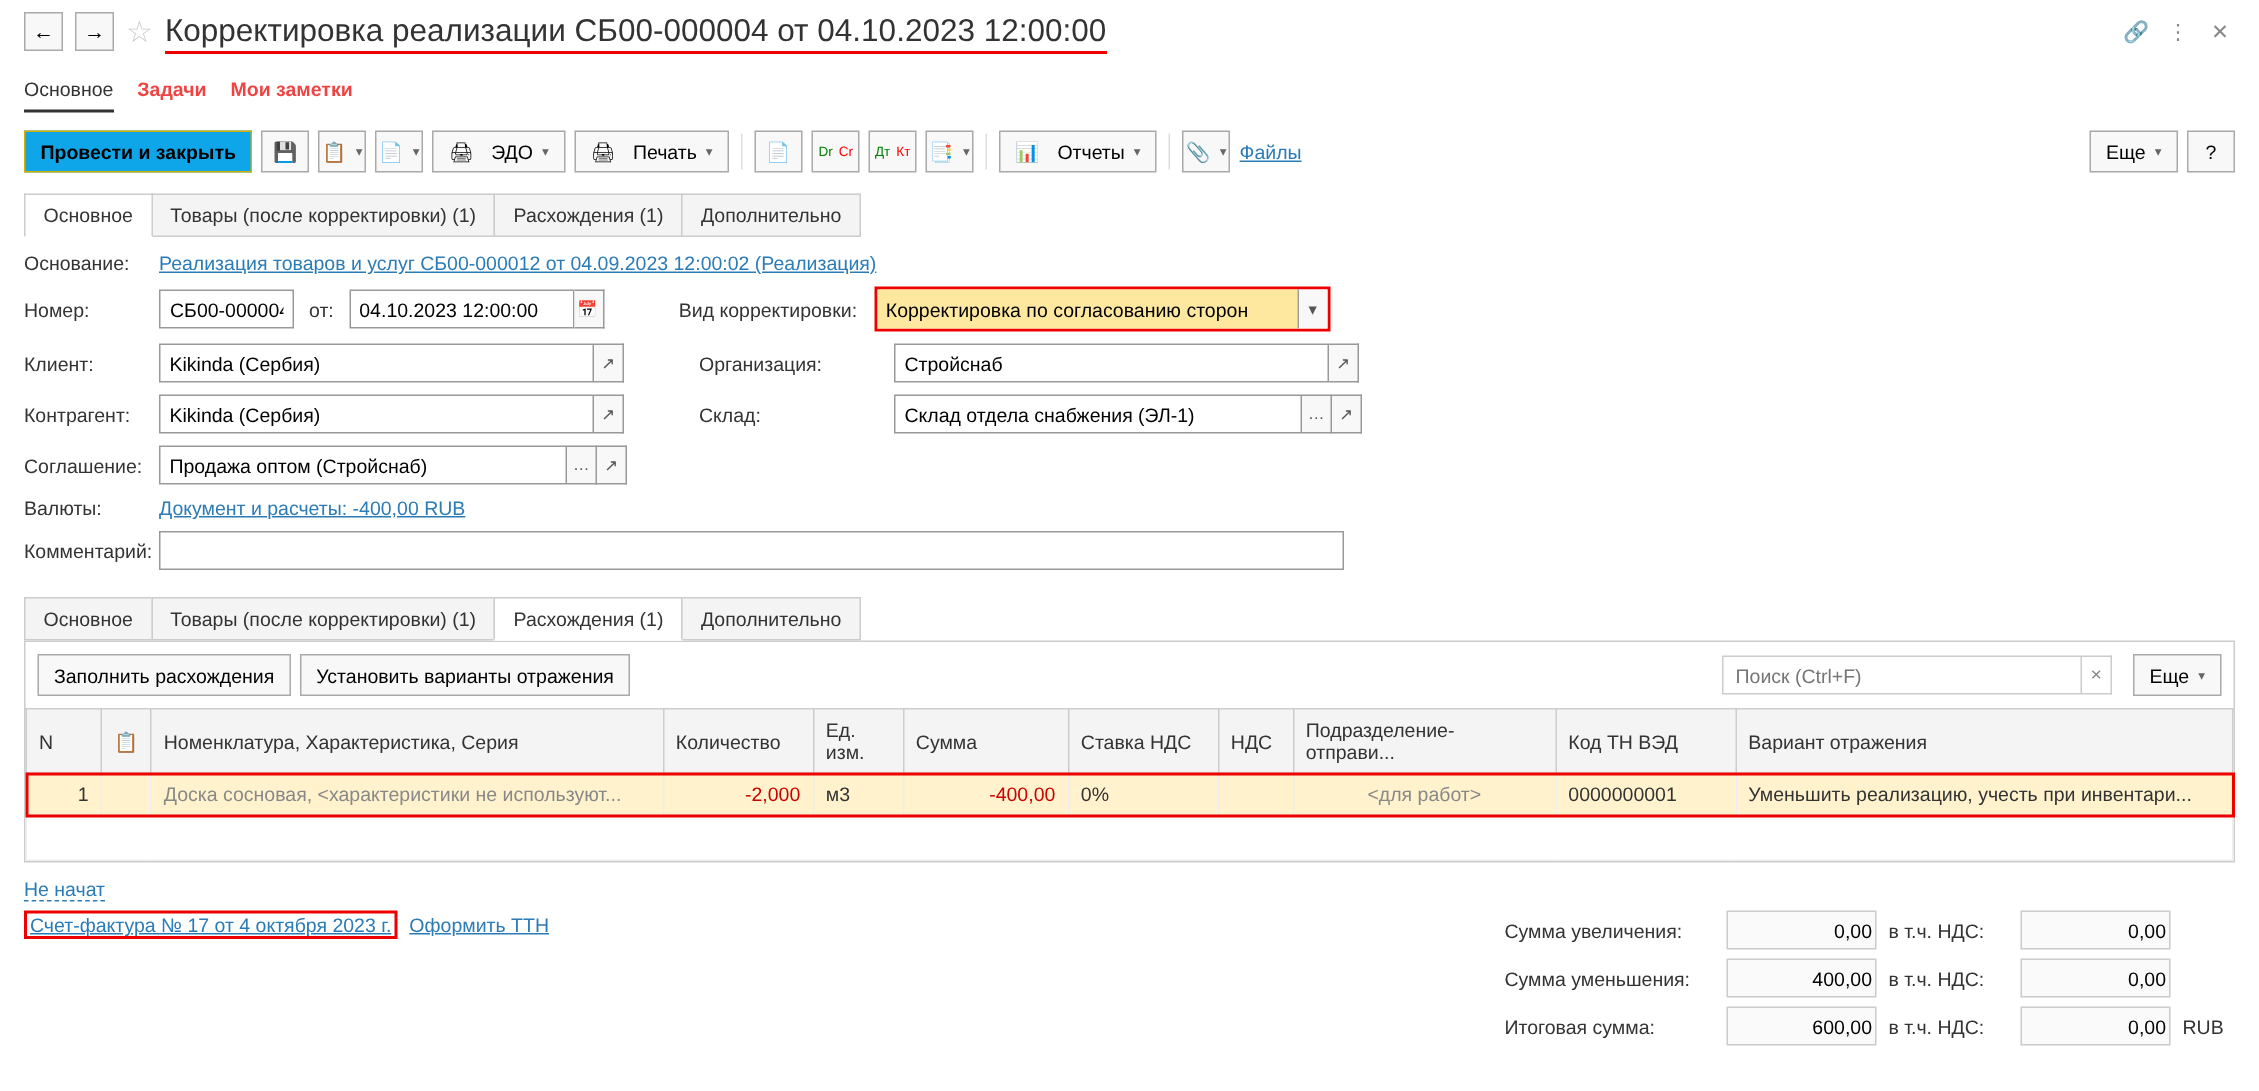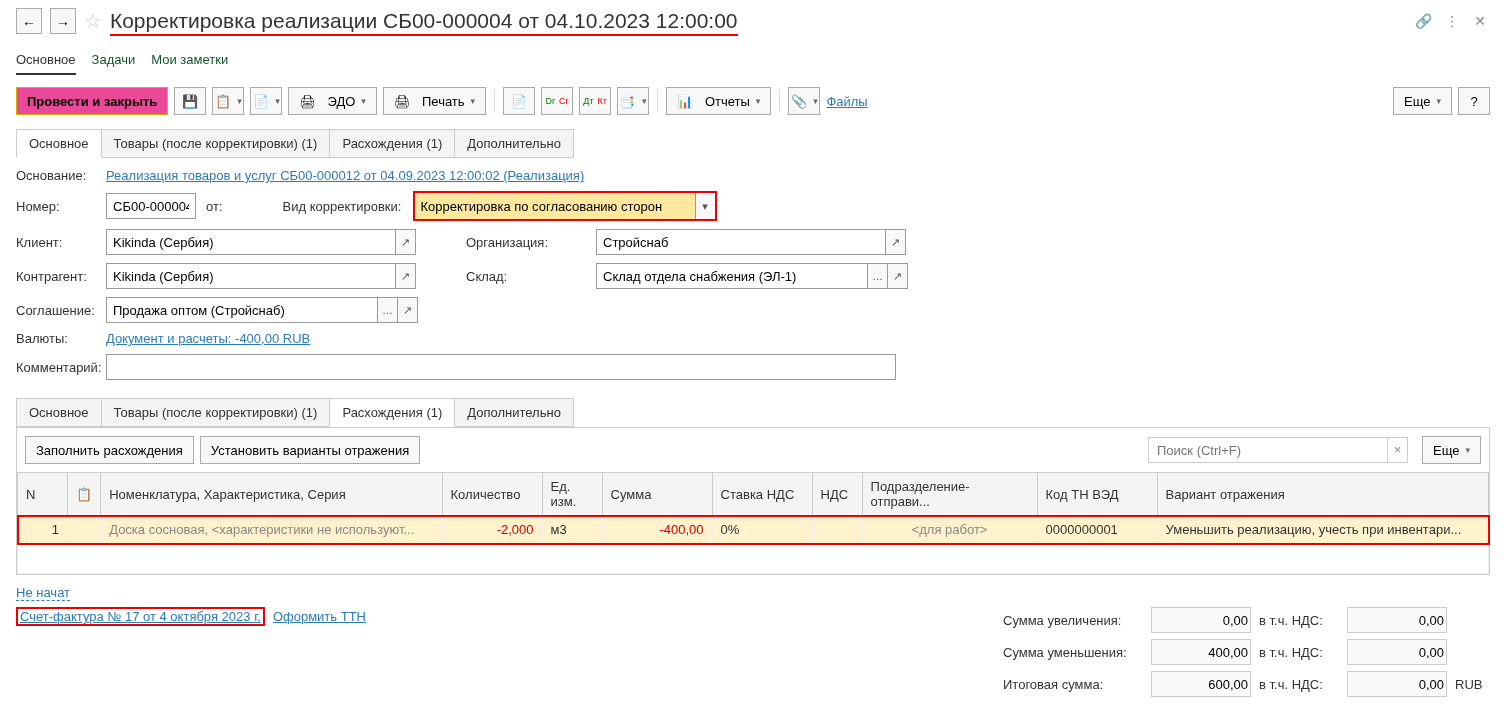"Задачи" .tab-link { color: #14532d -> #ef4444; font-weight: none -> bold }
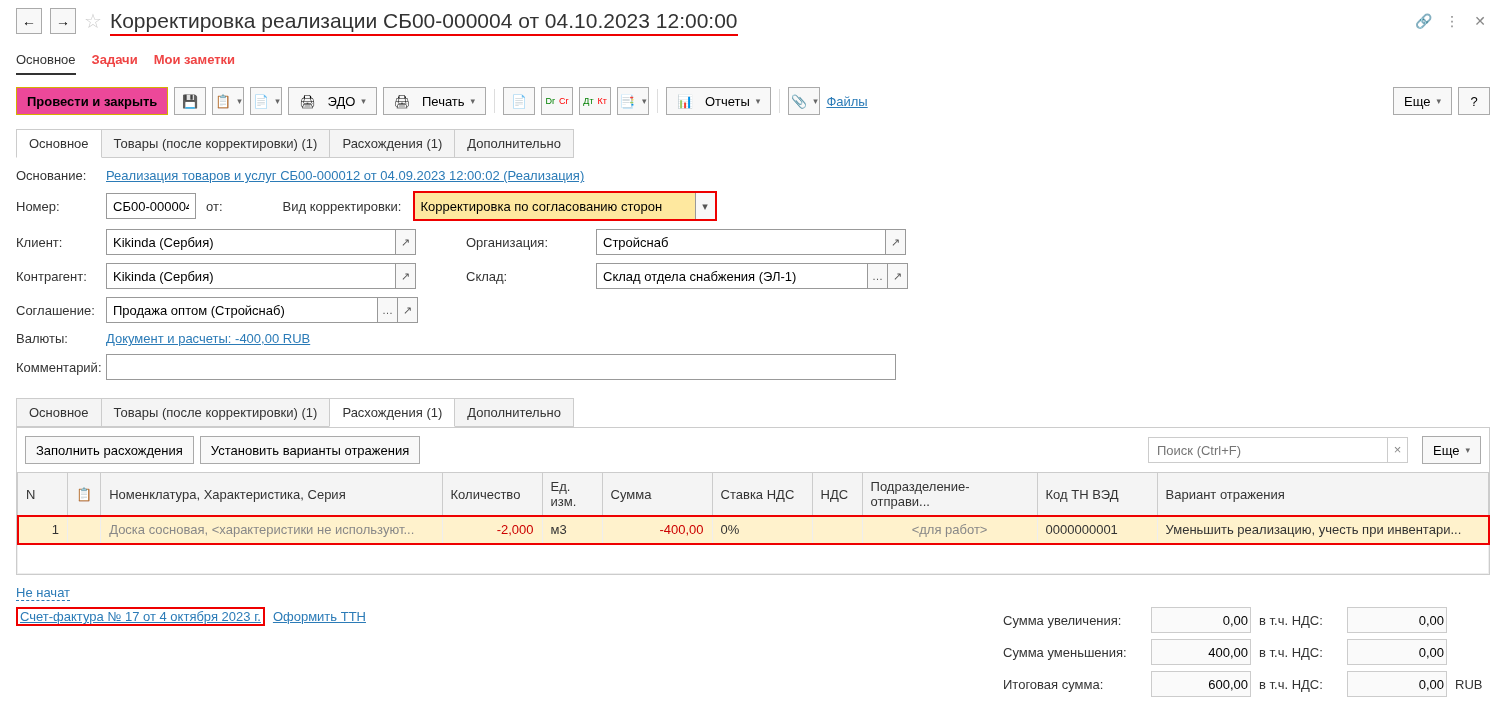"Провести и закрыть" .btn-yellow { background: #ec4899 -> #0ea5e9 }
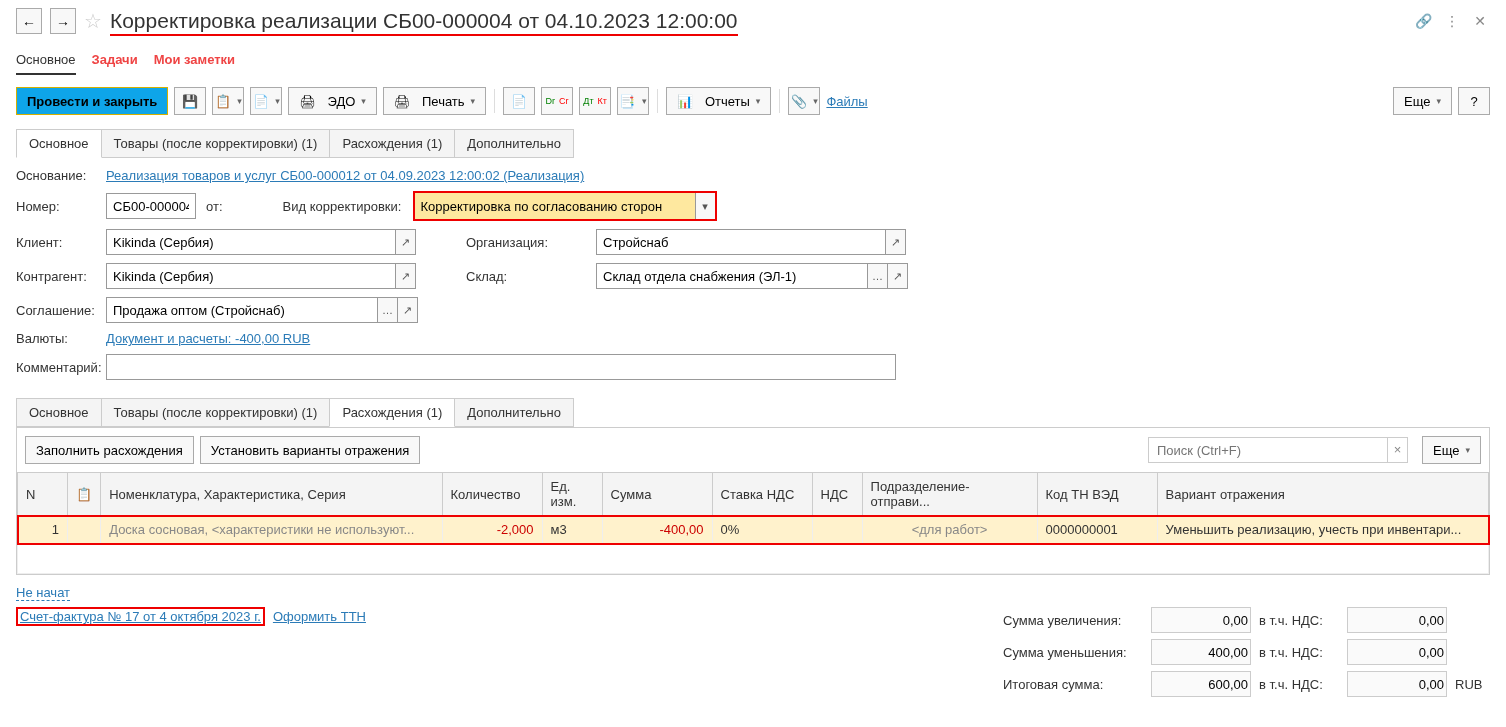"04.10.2023 12:00:00" div.input-group { html: none -> <div> <input> <span>📅</span> </div> }
